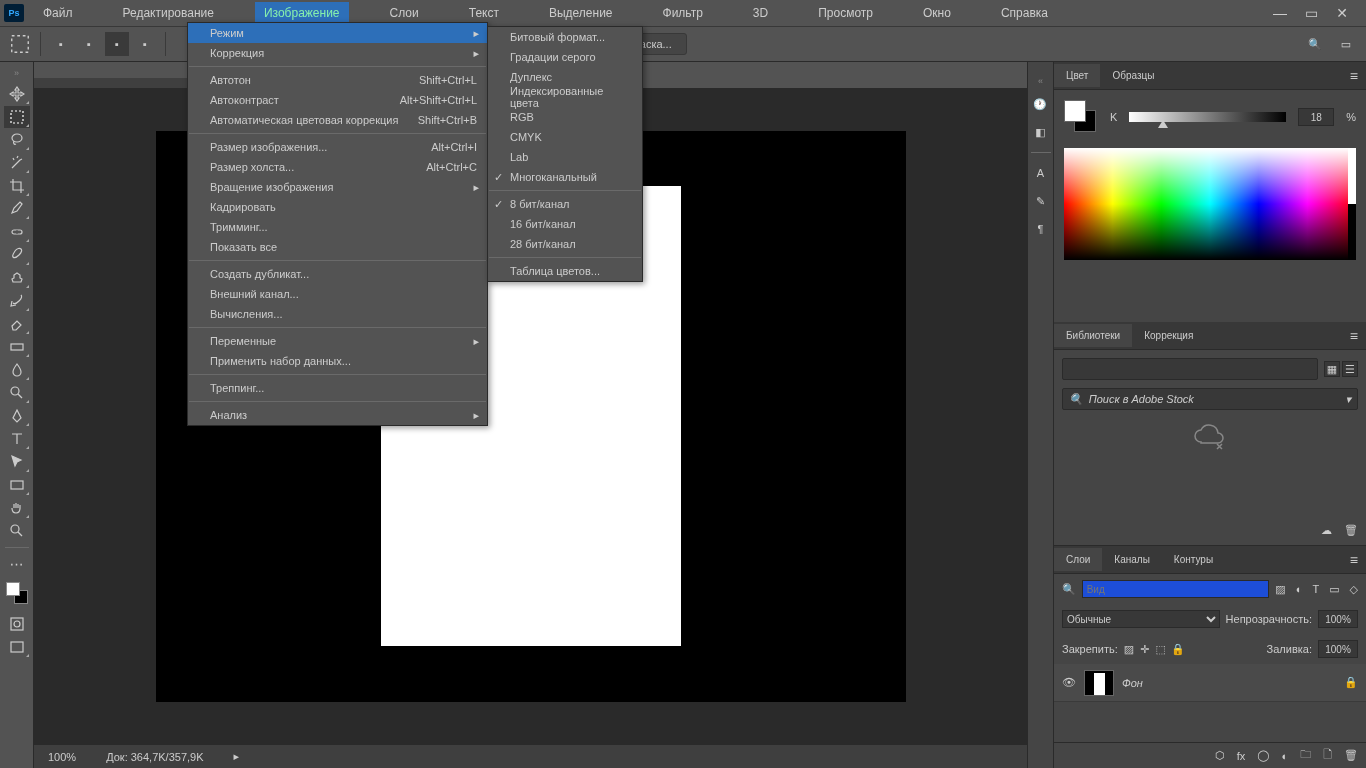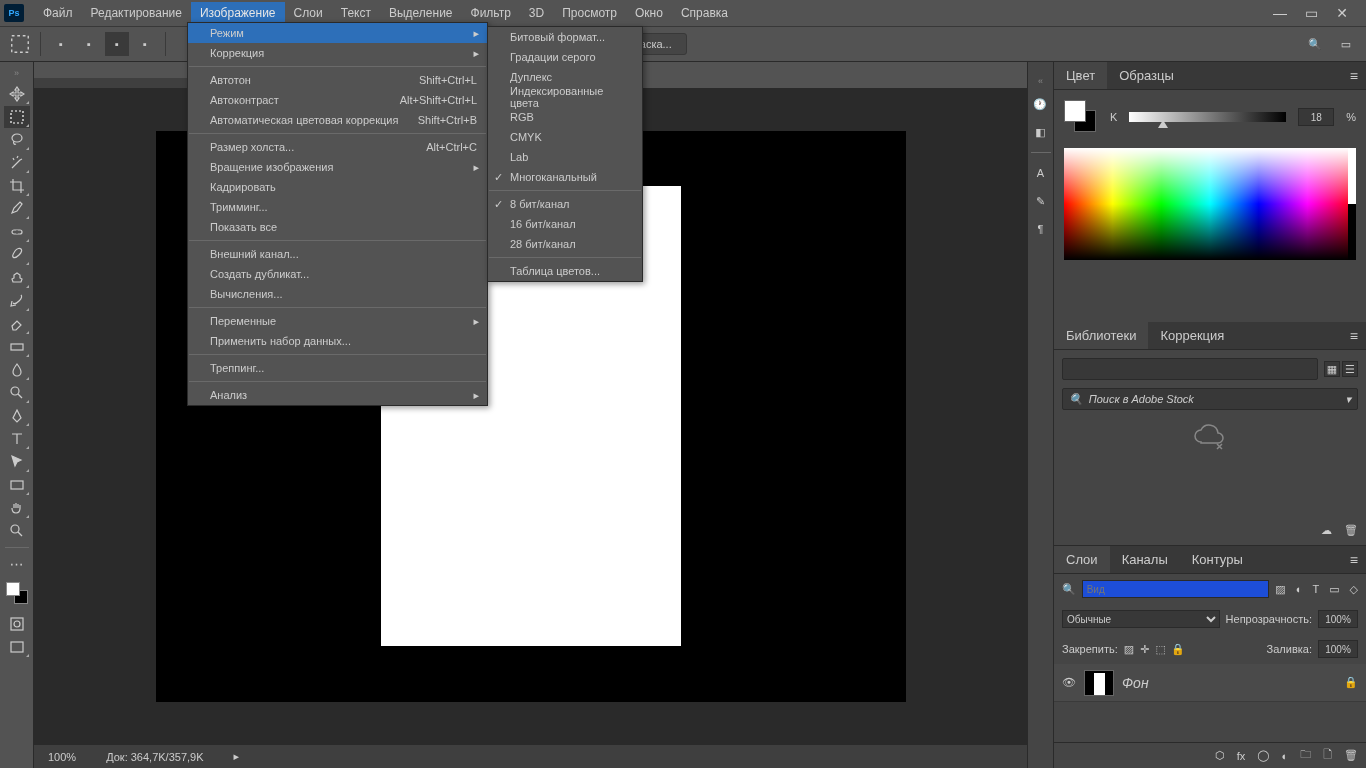"Файл" div { gap: none -> 32px }
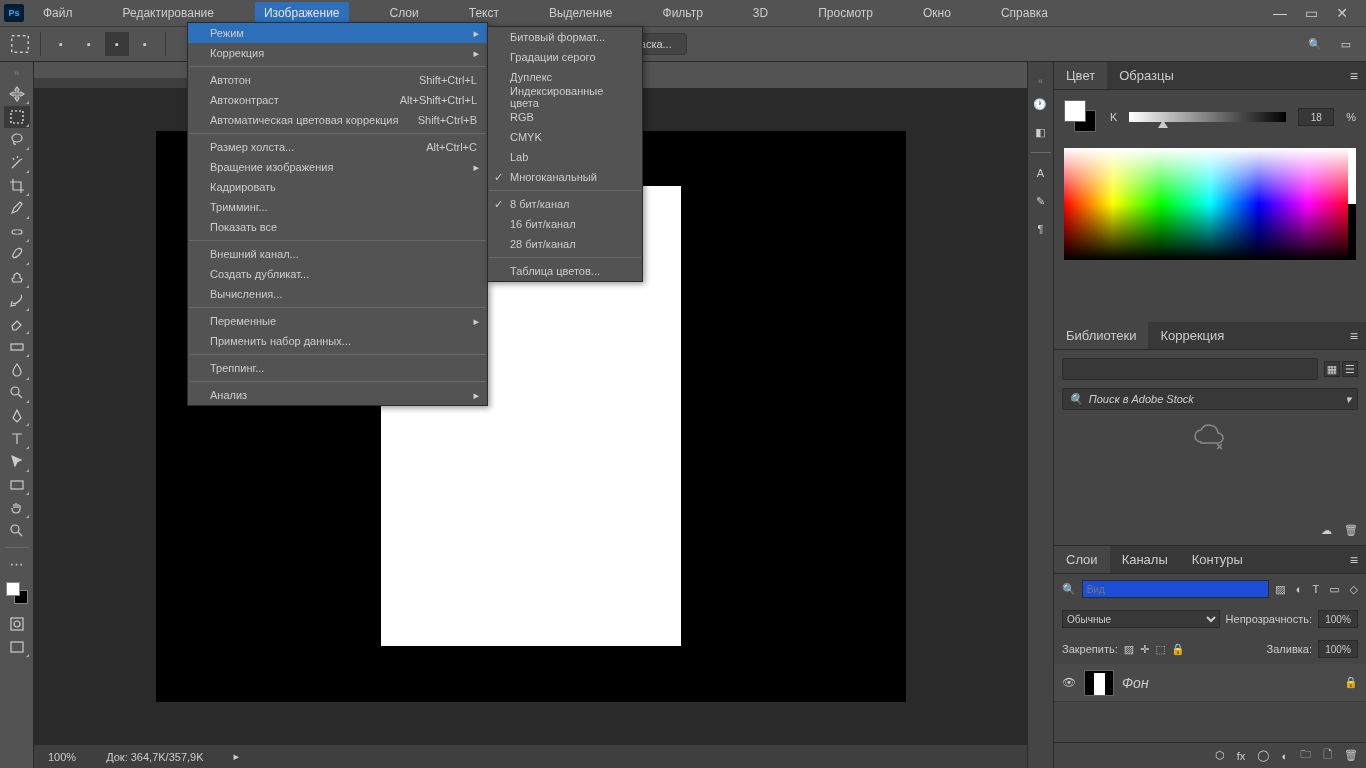"Изображение" .menubar-item.active { color: #e5e5e5 -> #86efac }
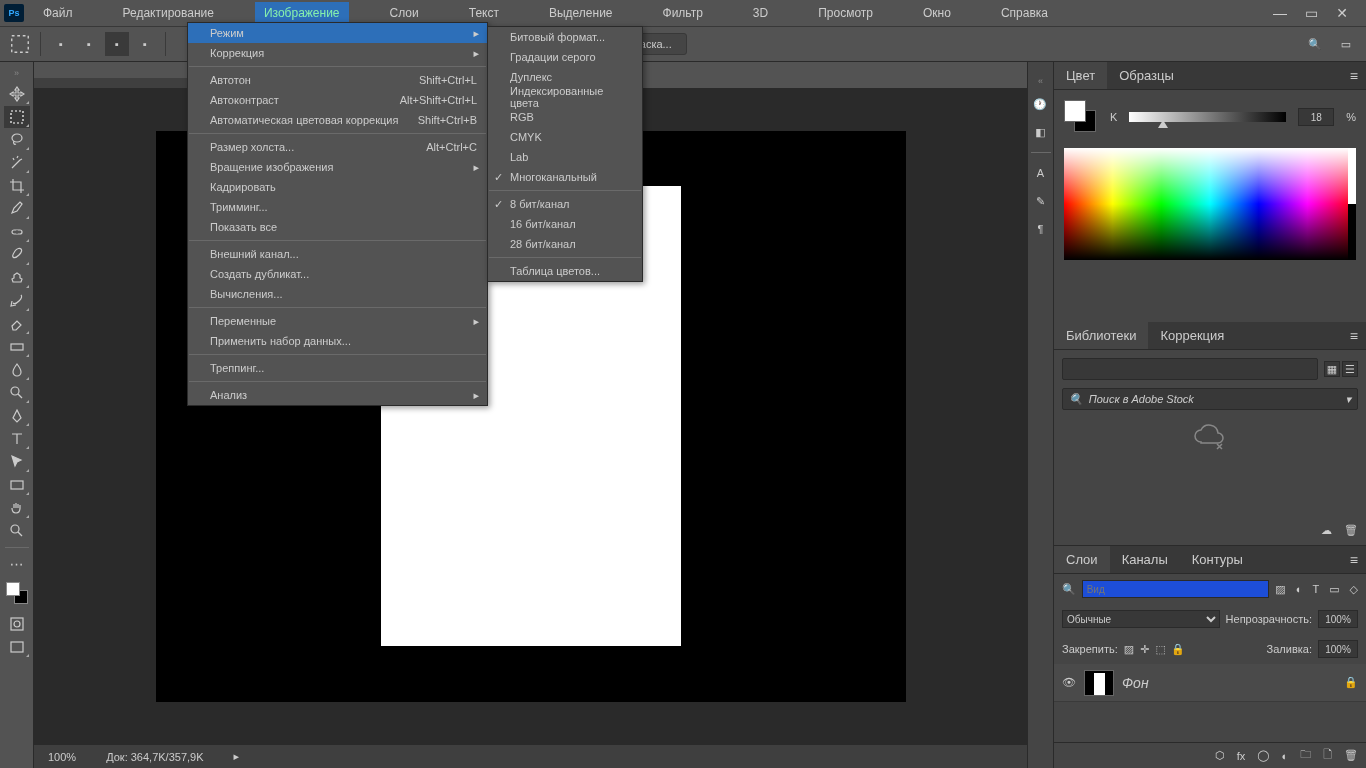"Цвет" .panel-tab { font-size: 13px -> 10px }
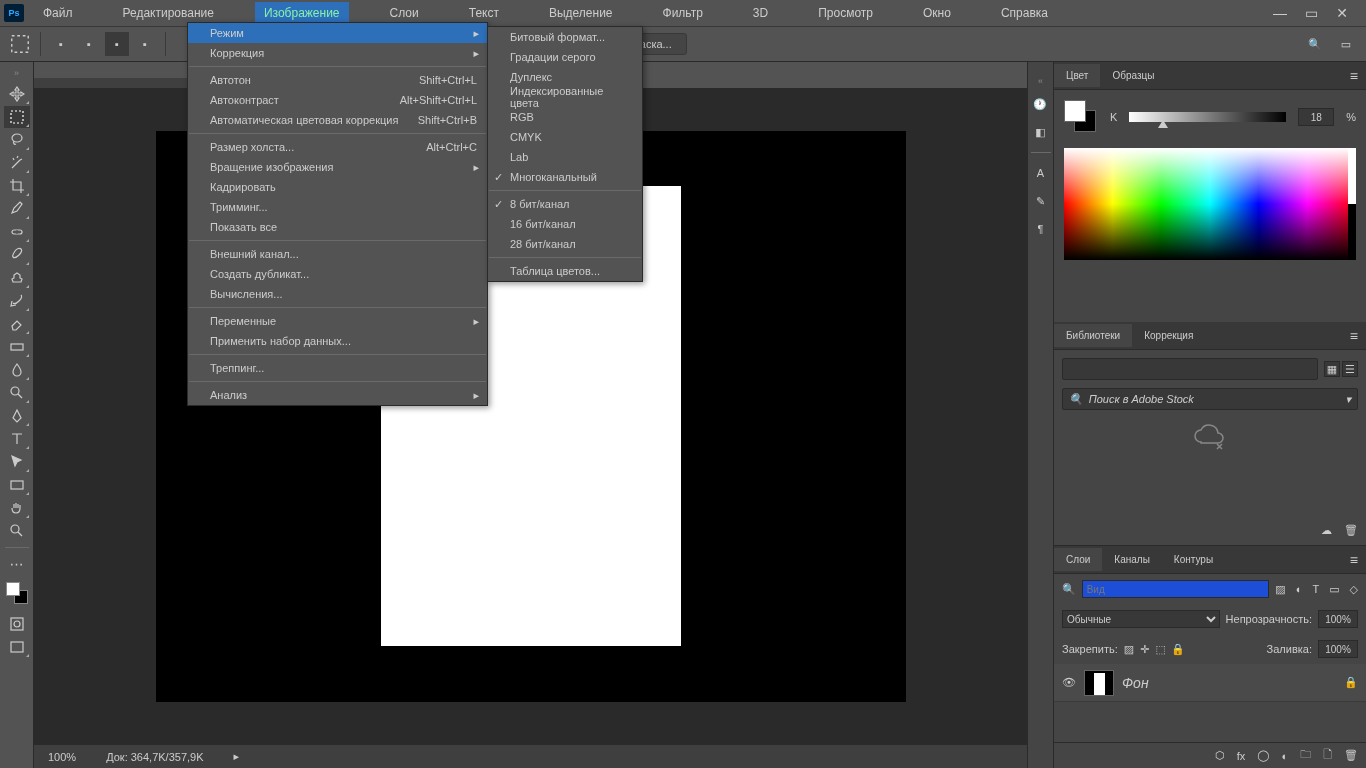"Размер изображения..." div.dd-row { html: none -> <div> <span>Размер изображения...</span> <span>Alt+Ctrl+I</span> </div> }
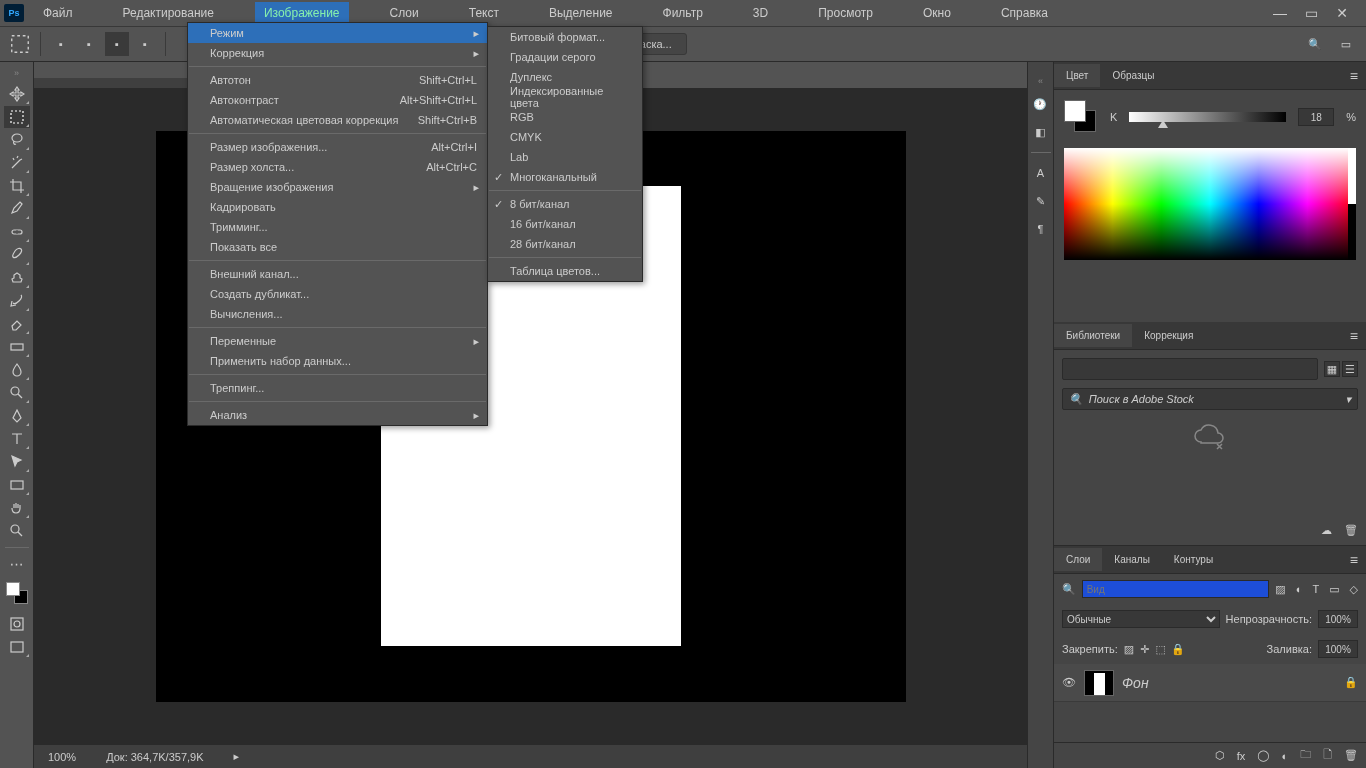"Внешний канал..." div.dd-row { order: before "Создать дубликат..." -> after "Создать дубликат..." }
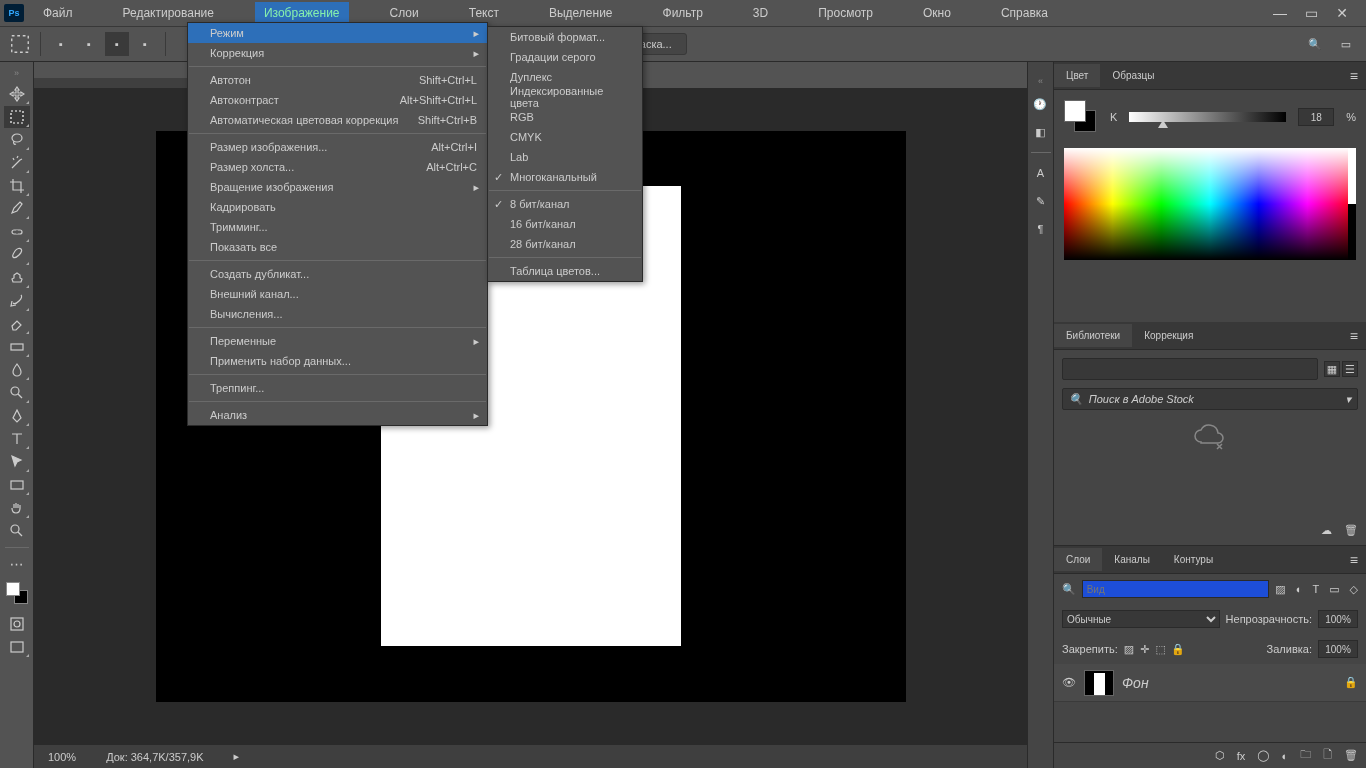"Фон" .layer-name { font-size: 14px -> 11px }
